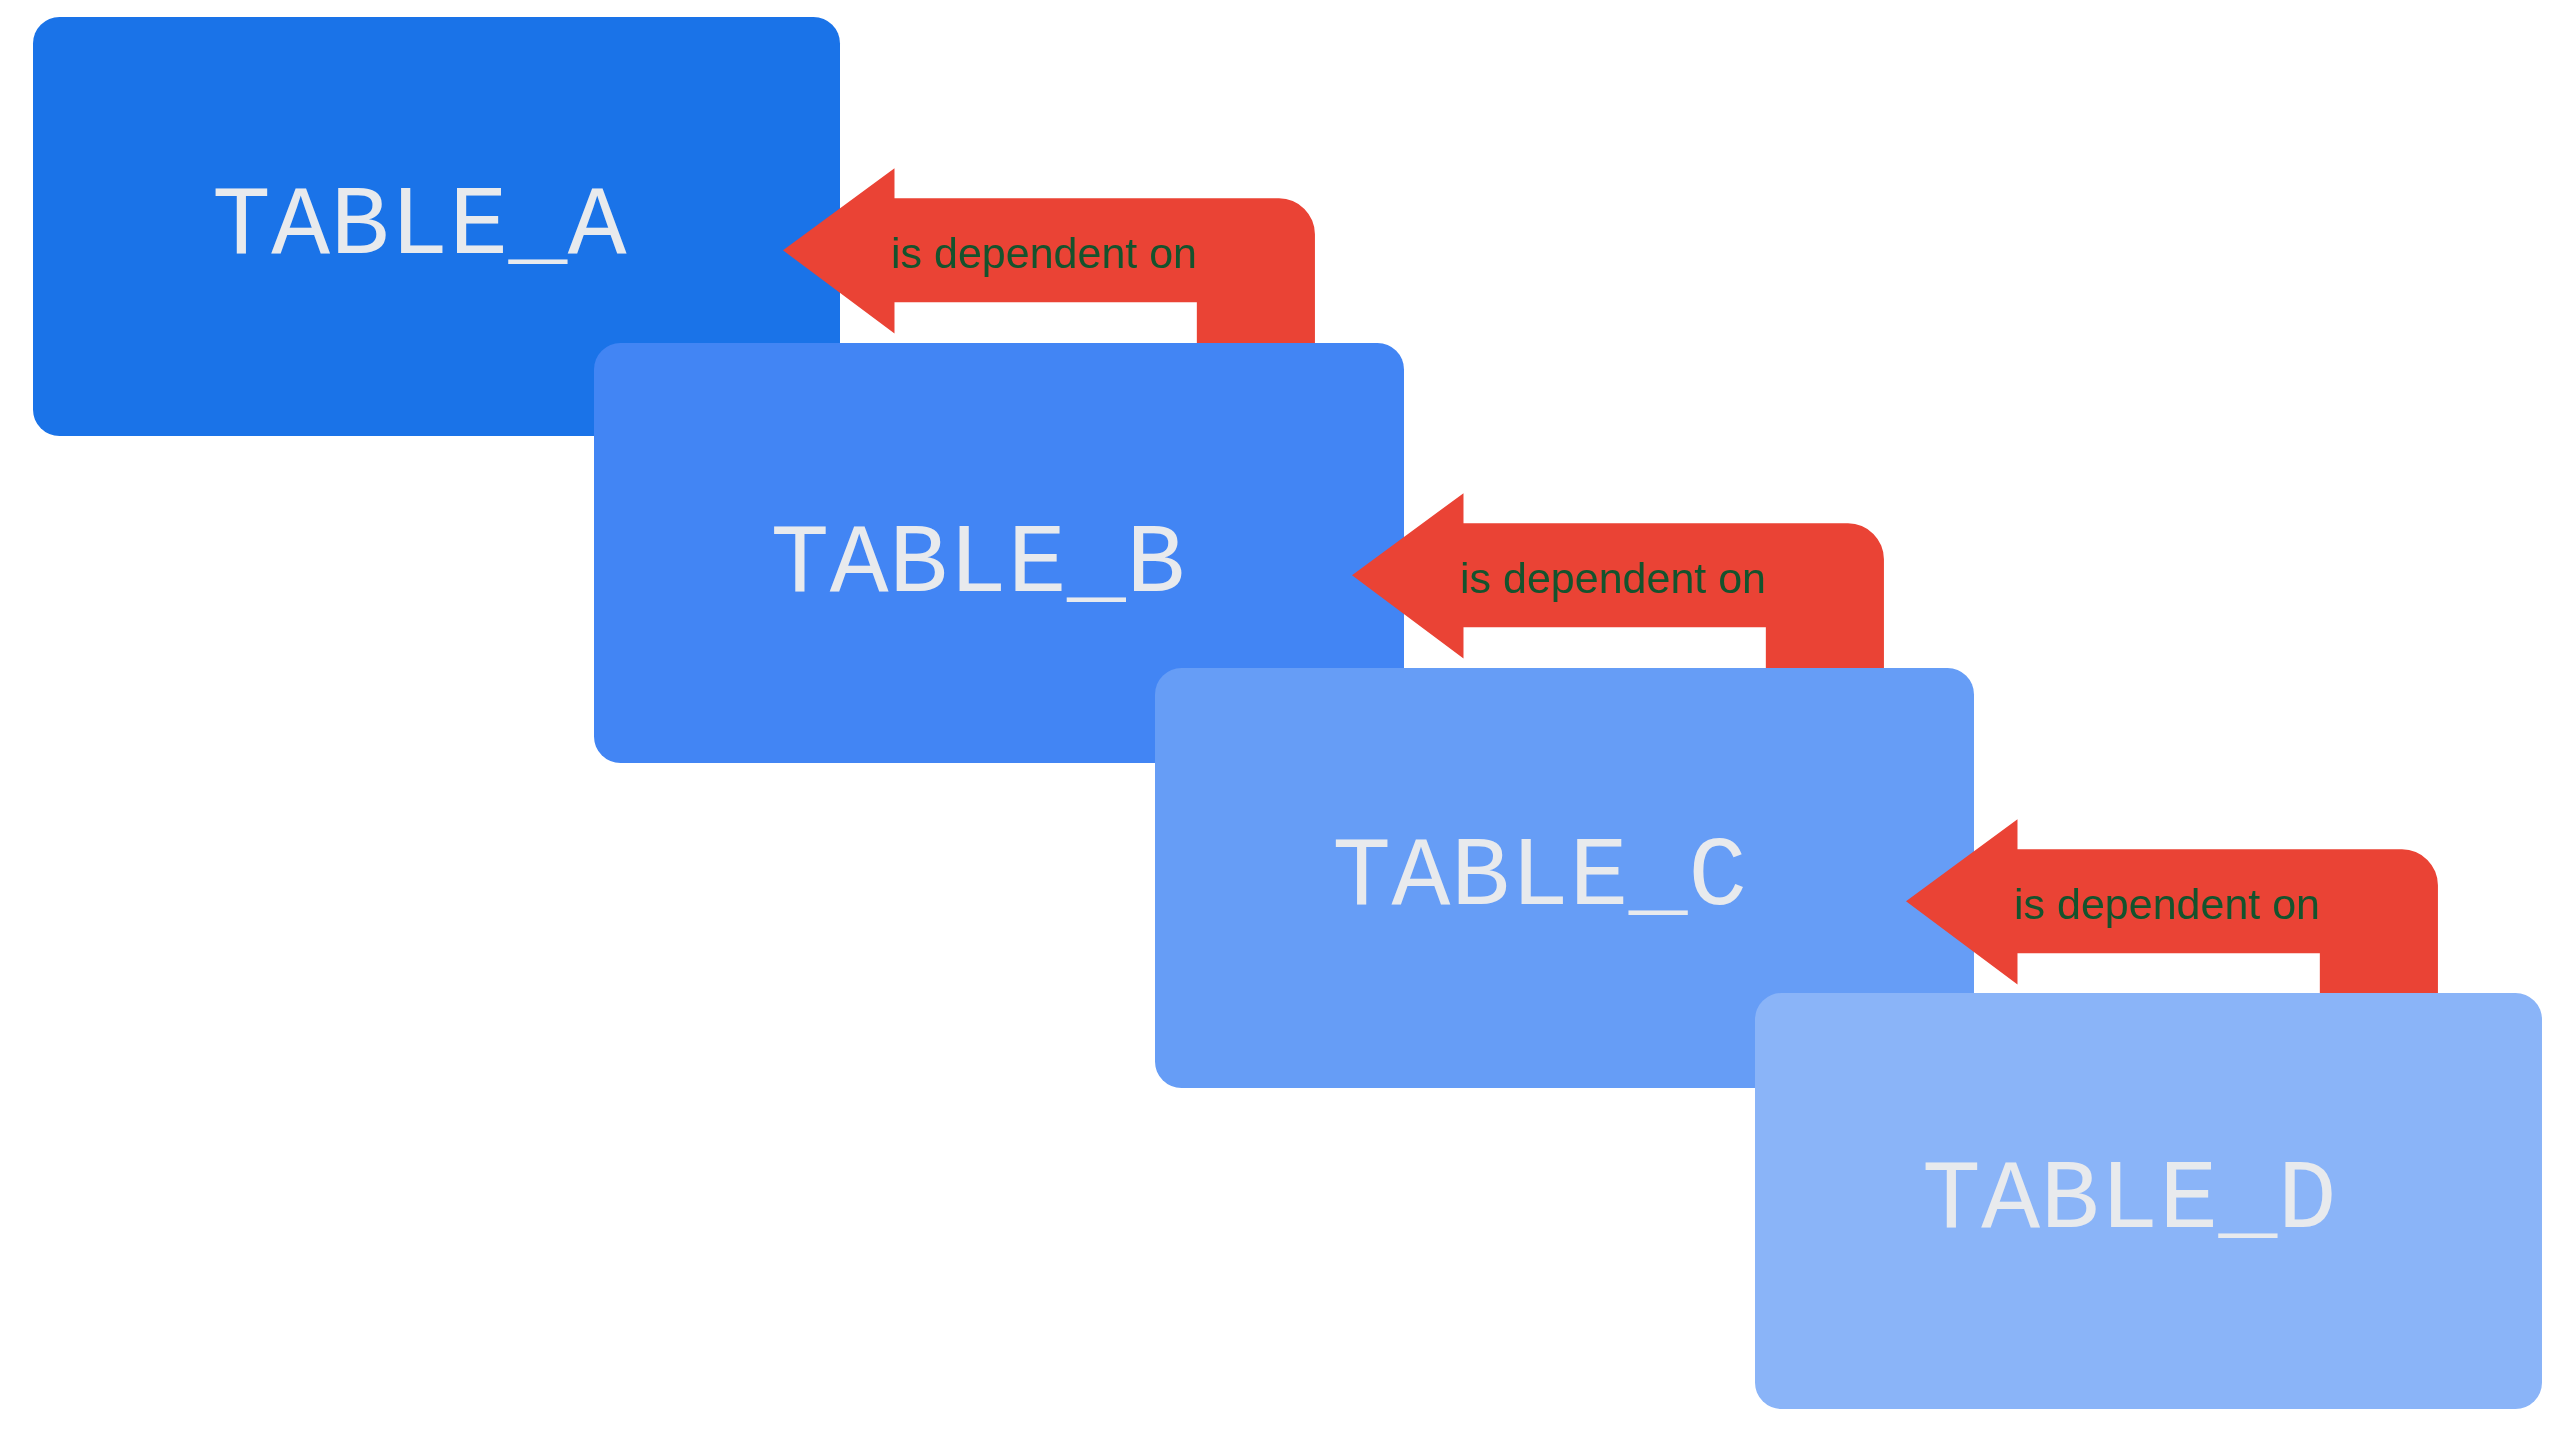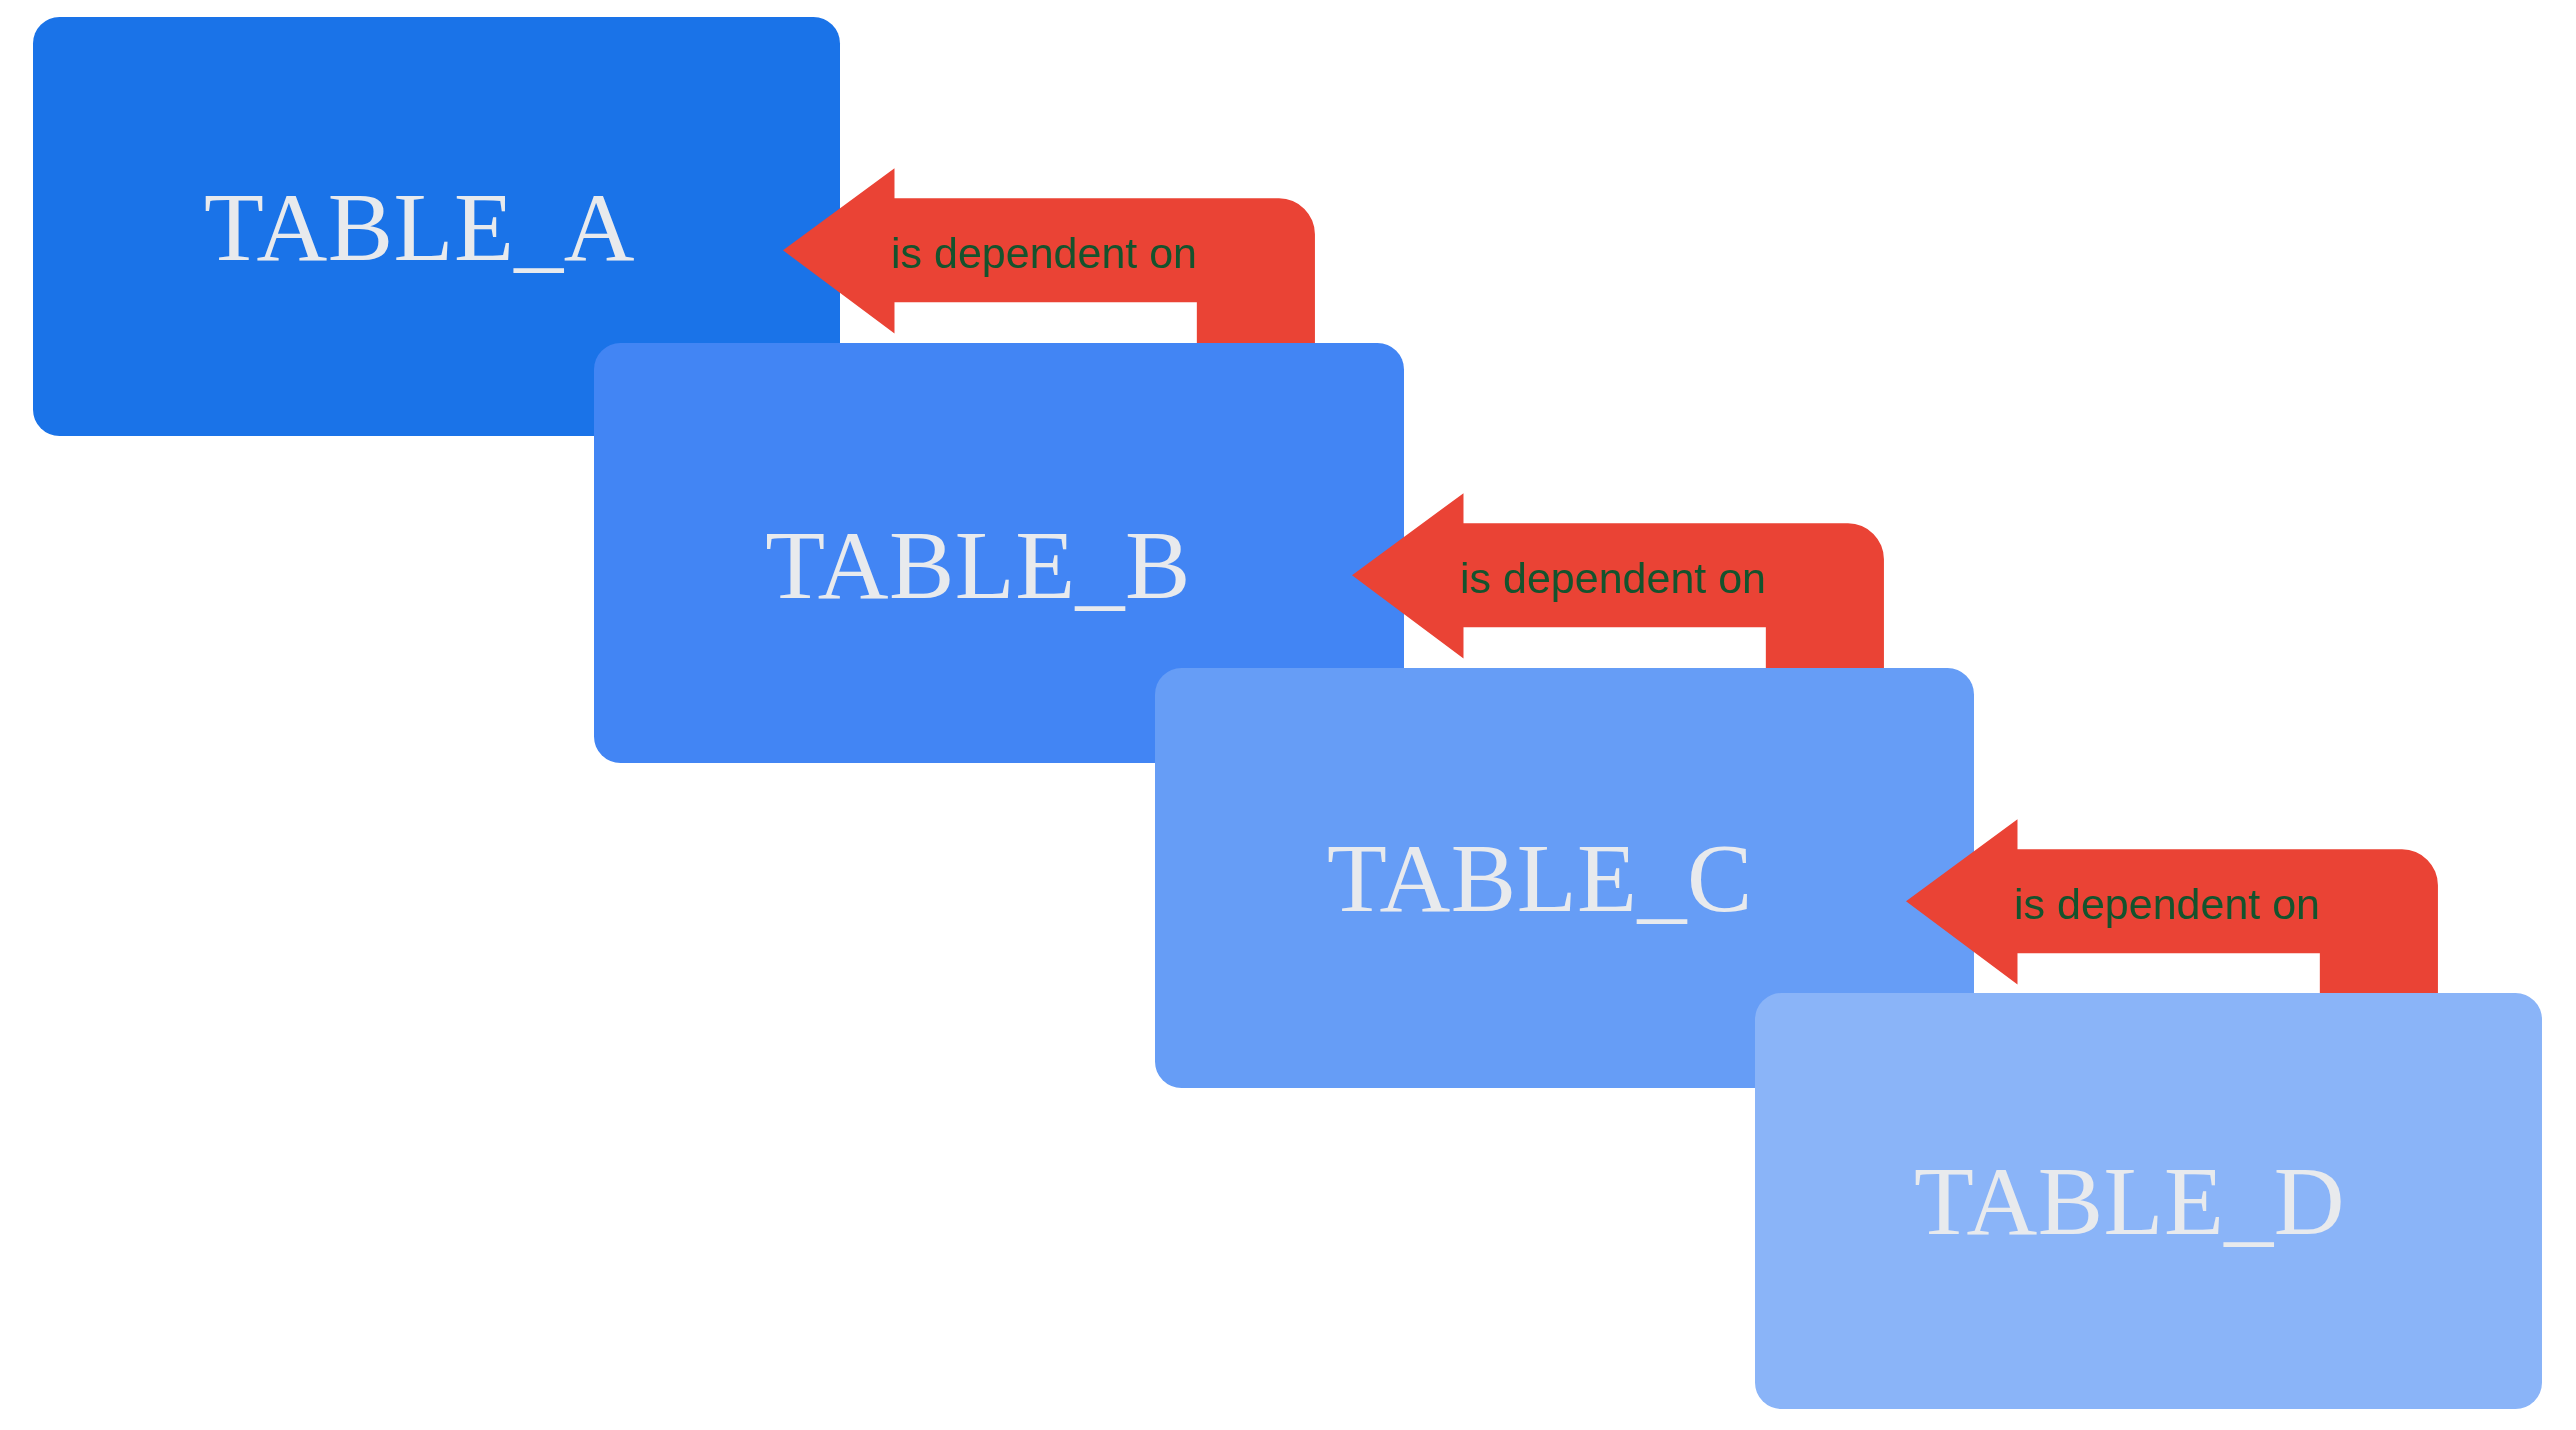"TABLE_A" .card-label { font-family: Liberation Serif, serif -> Liberation Mono, monospace }
